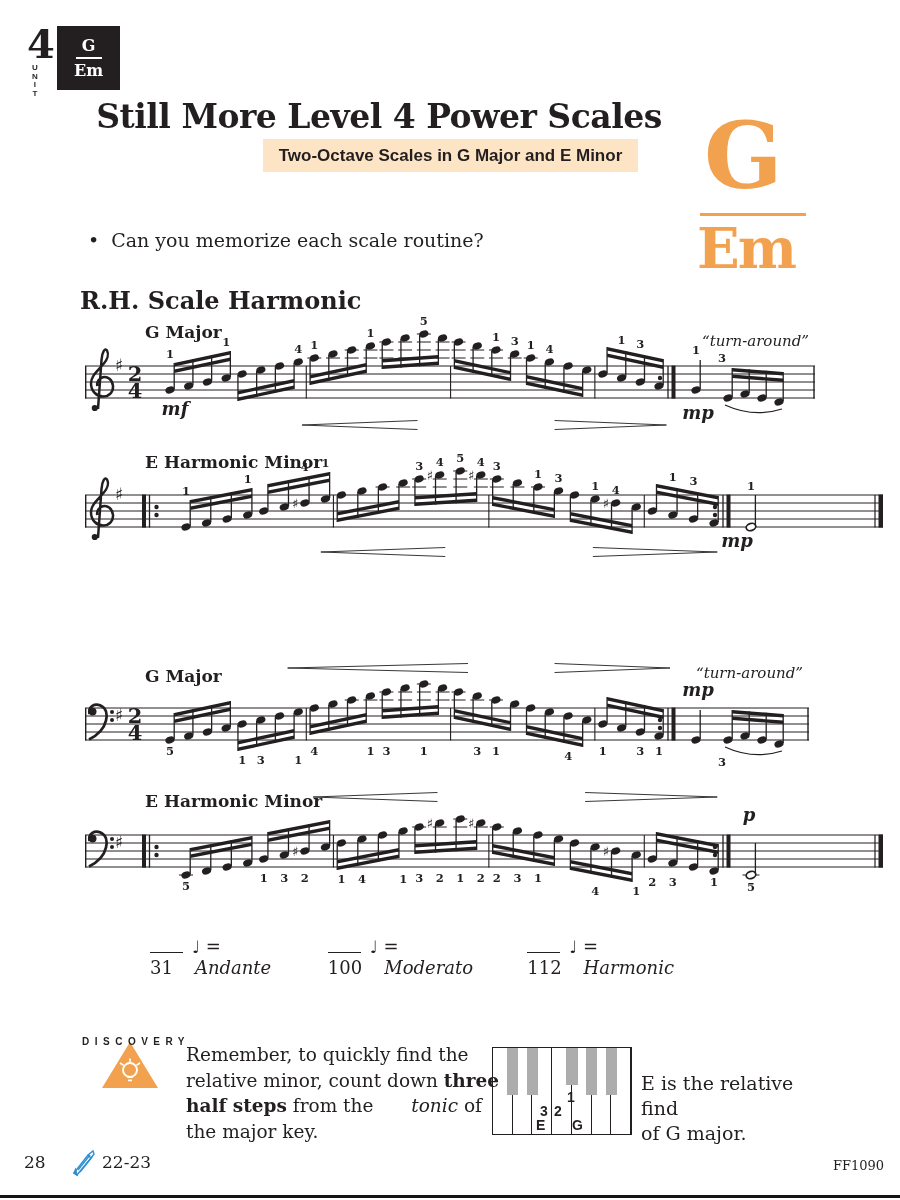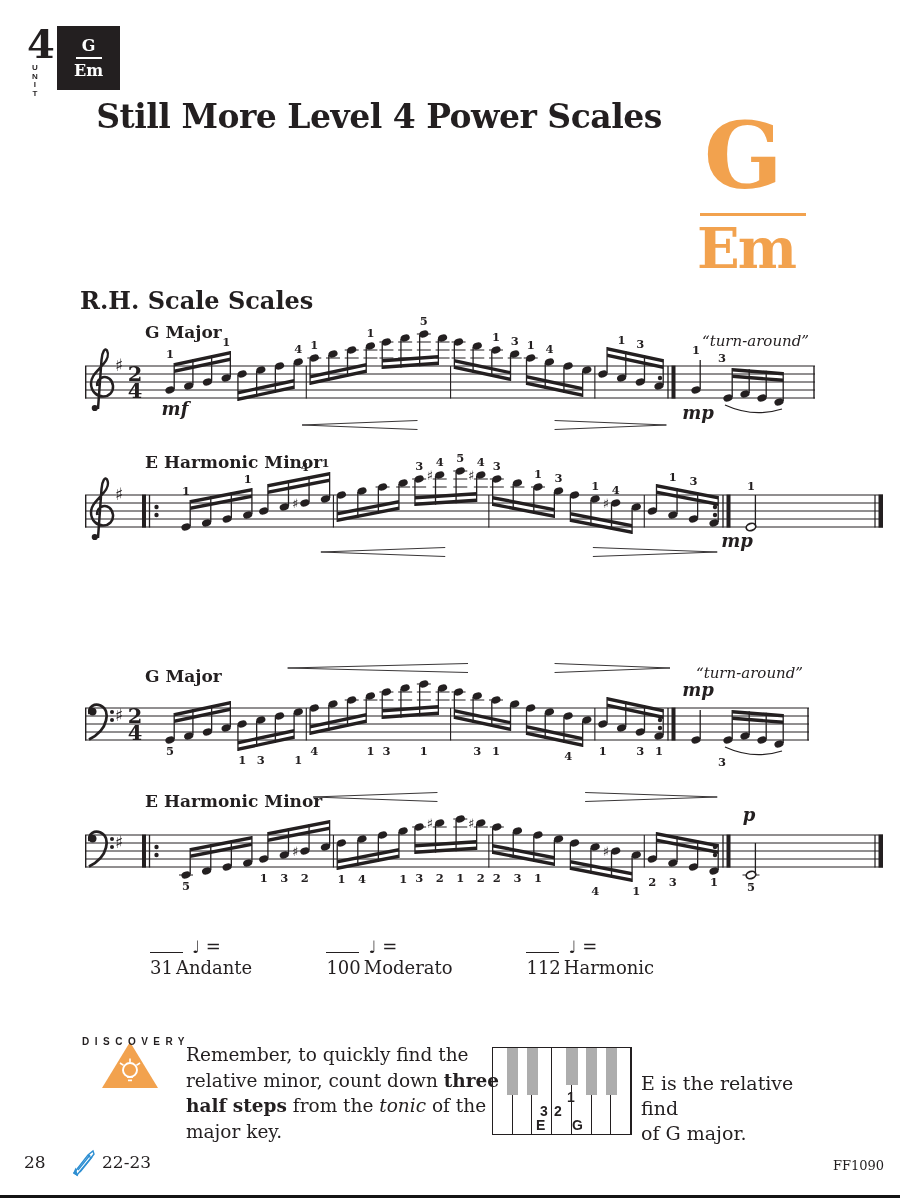"Two-Octave Scales in G Major" div.abs { html: none -> <div>Two-Octave Scales in G Major and E Minor</div> }
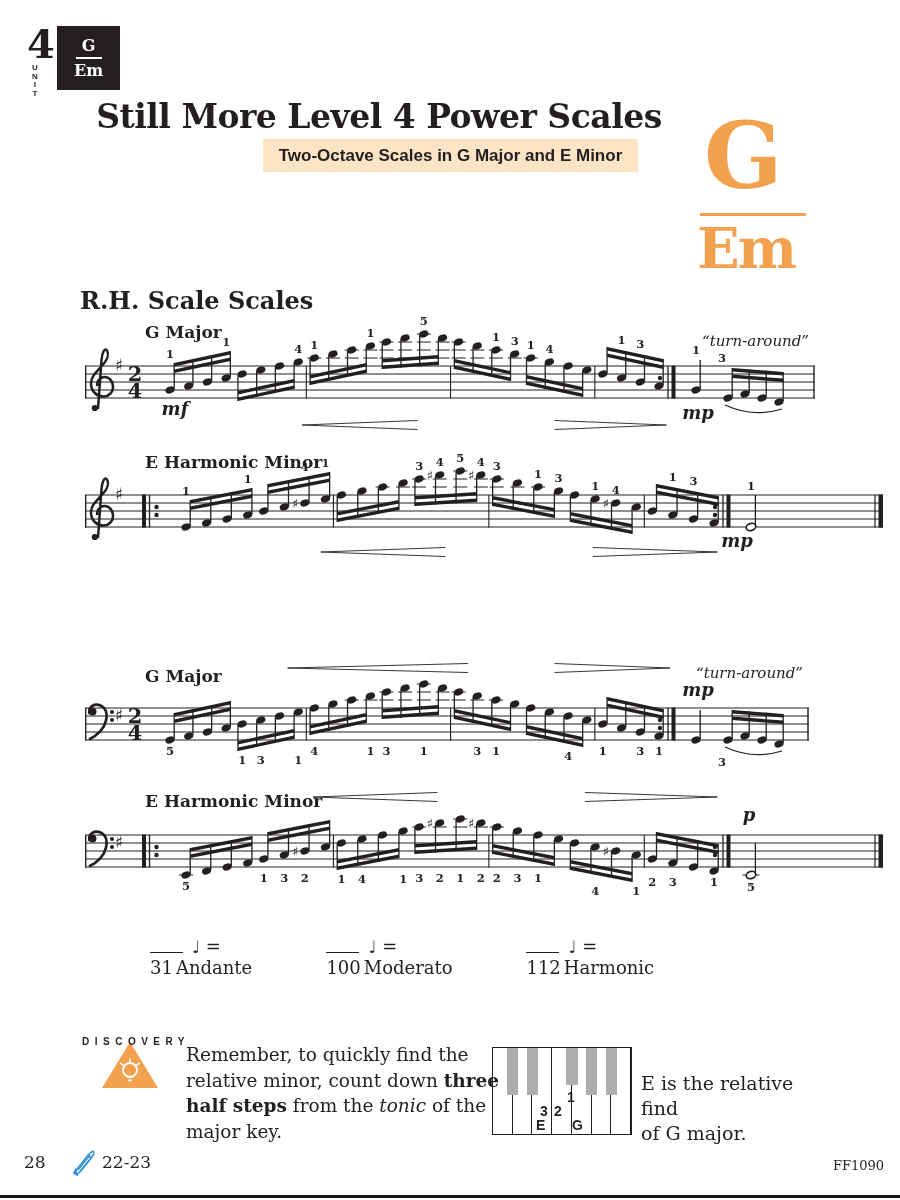"• Can you memorize each" div.abs { html: none -> <div> <span>•</span><span>Can you memorize each scale routine?</span> </div> }
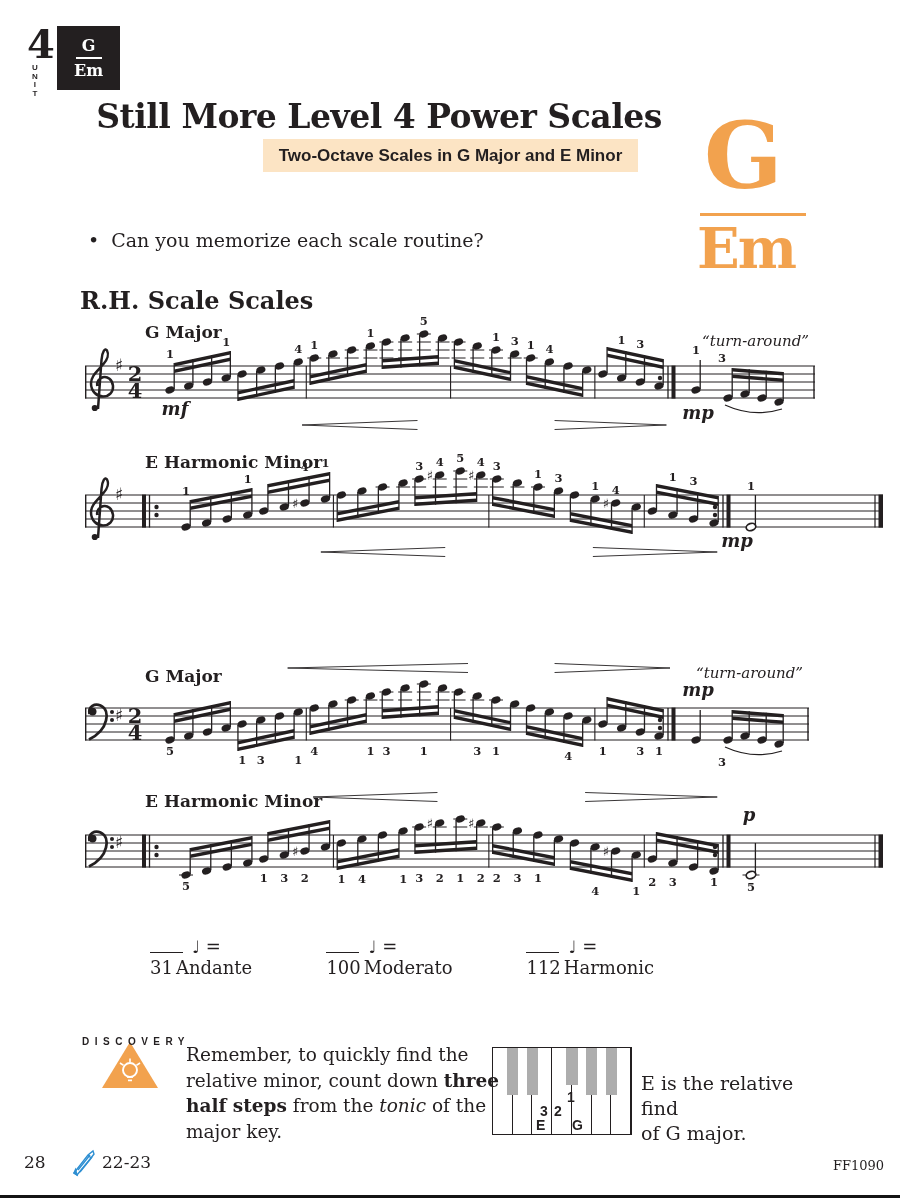"R.H. Scale Scales" div.abs { text: Scales -> Harmonic }
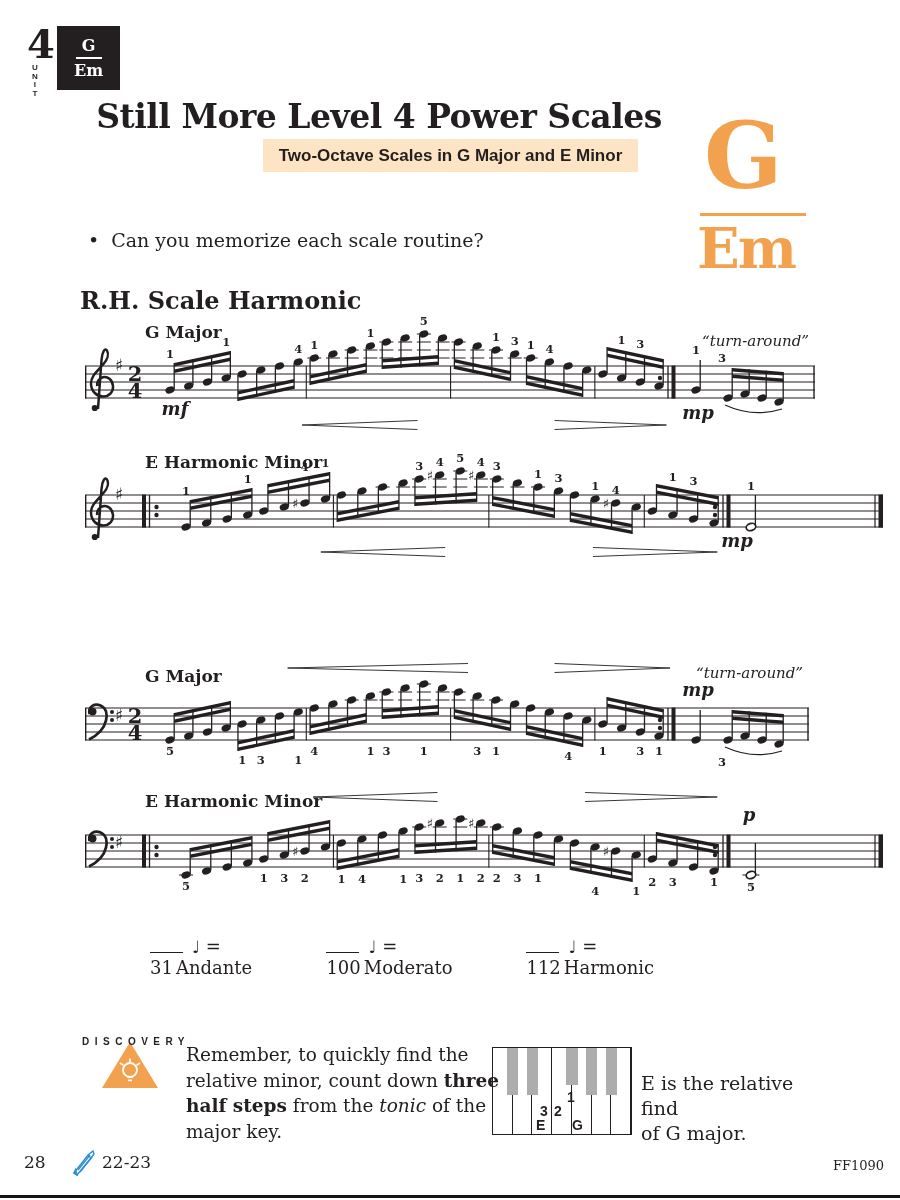"Andante" .tempo-item .name { font-style: none -> italic; margin-left: 3px -> 22px }
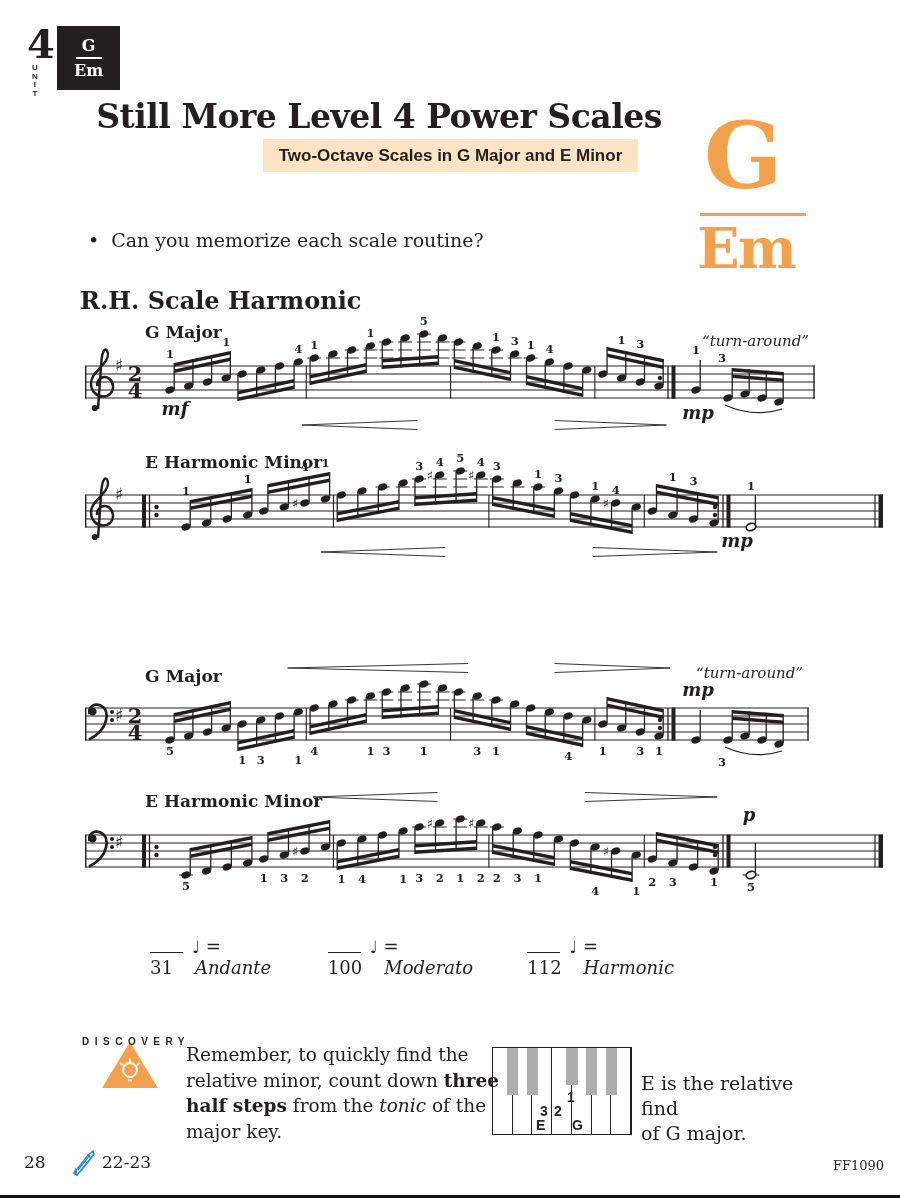"tonic" .disc-text i { margin-left: none -> 32px }
